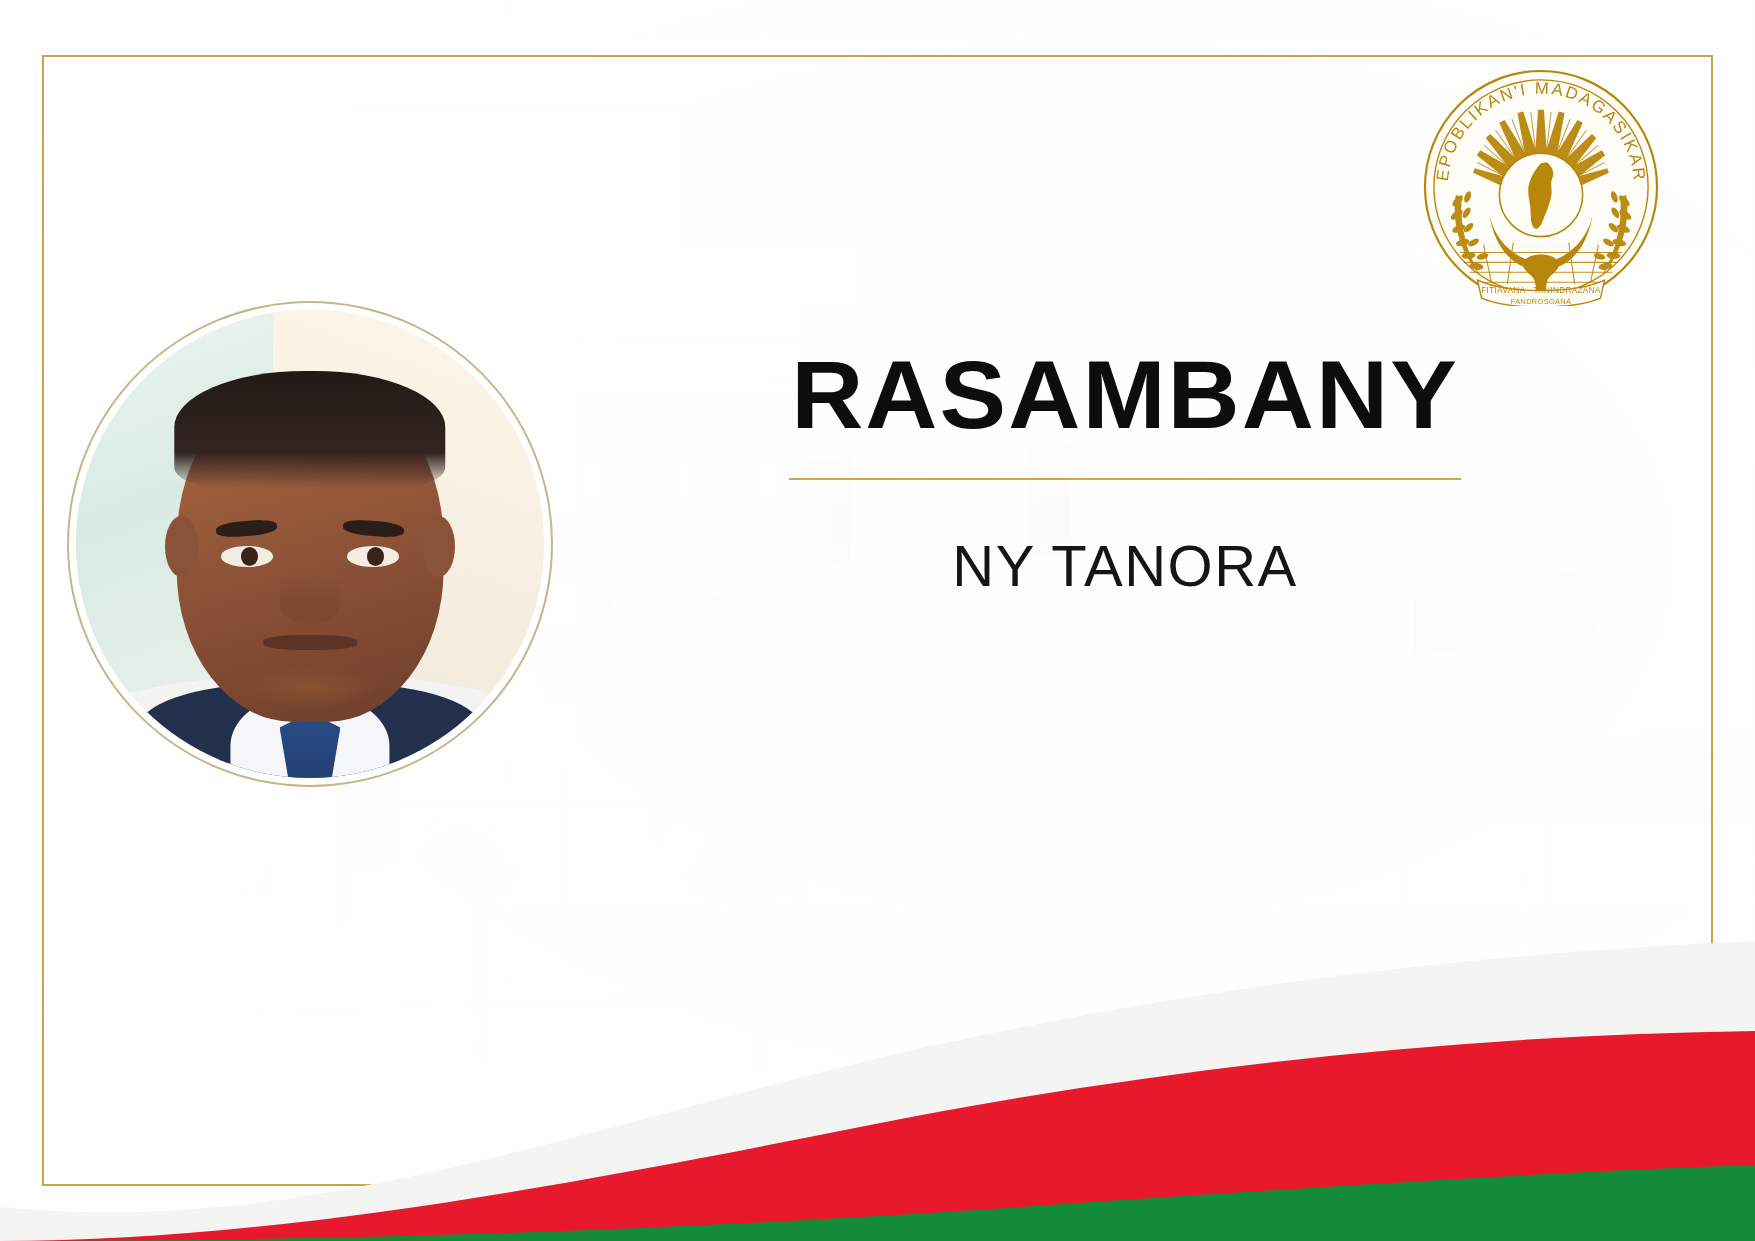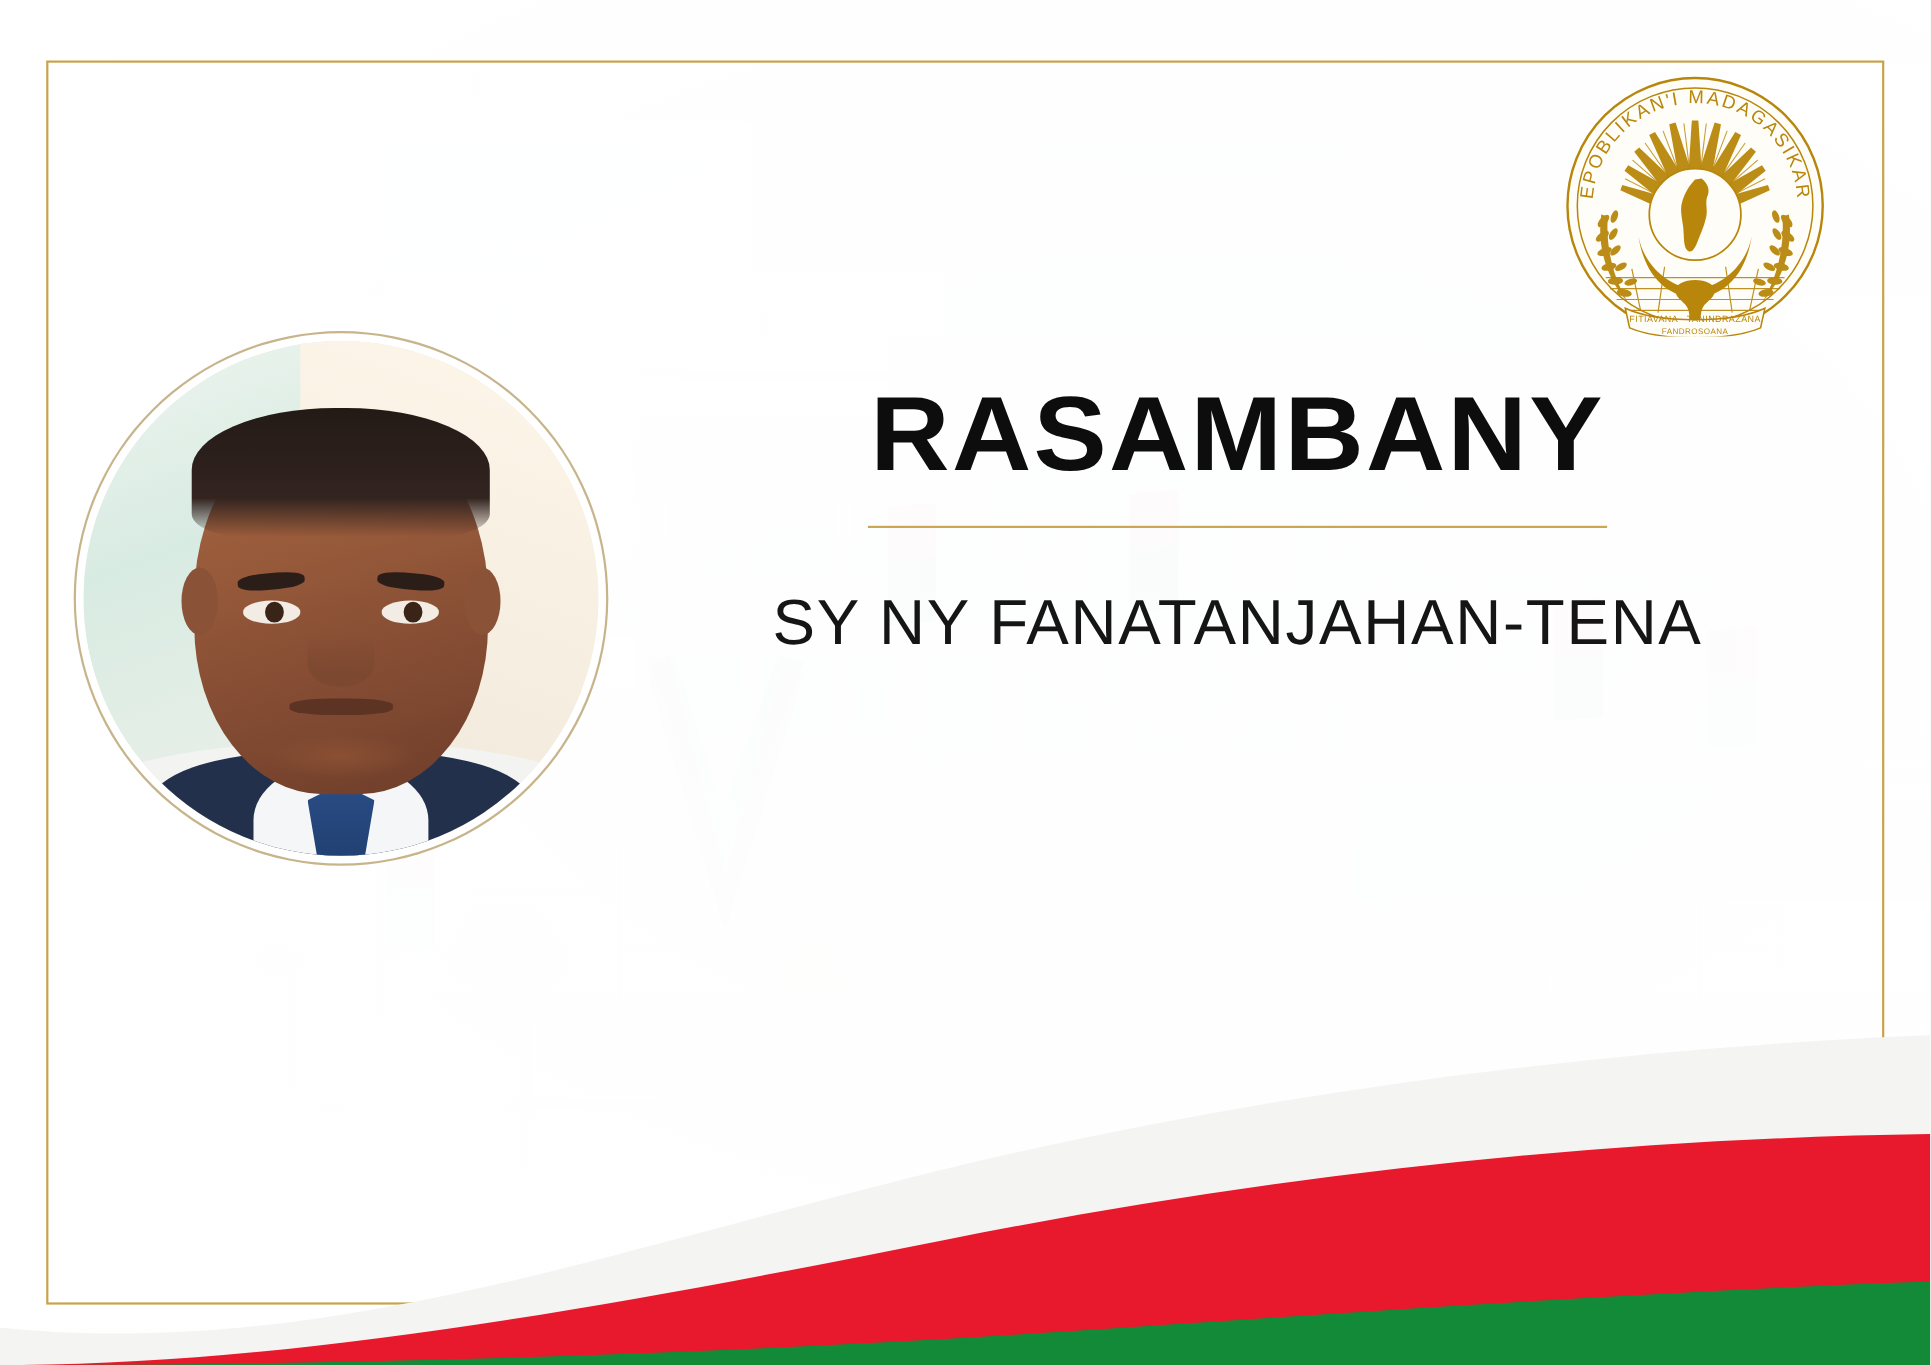"NY TANORA" div { html: none -> <div>NY TANORA</div> }
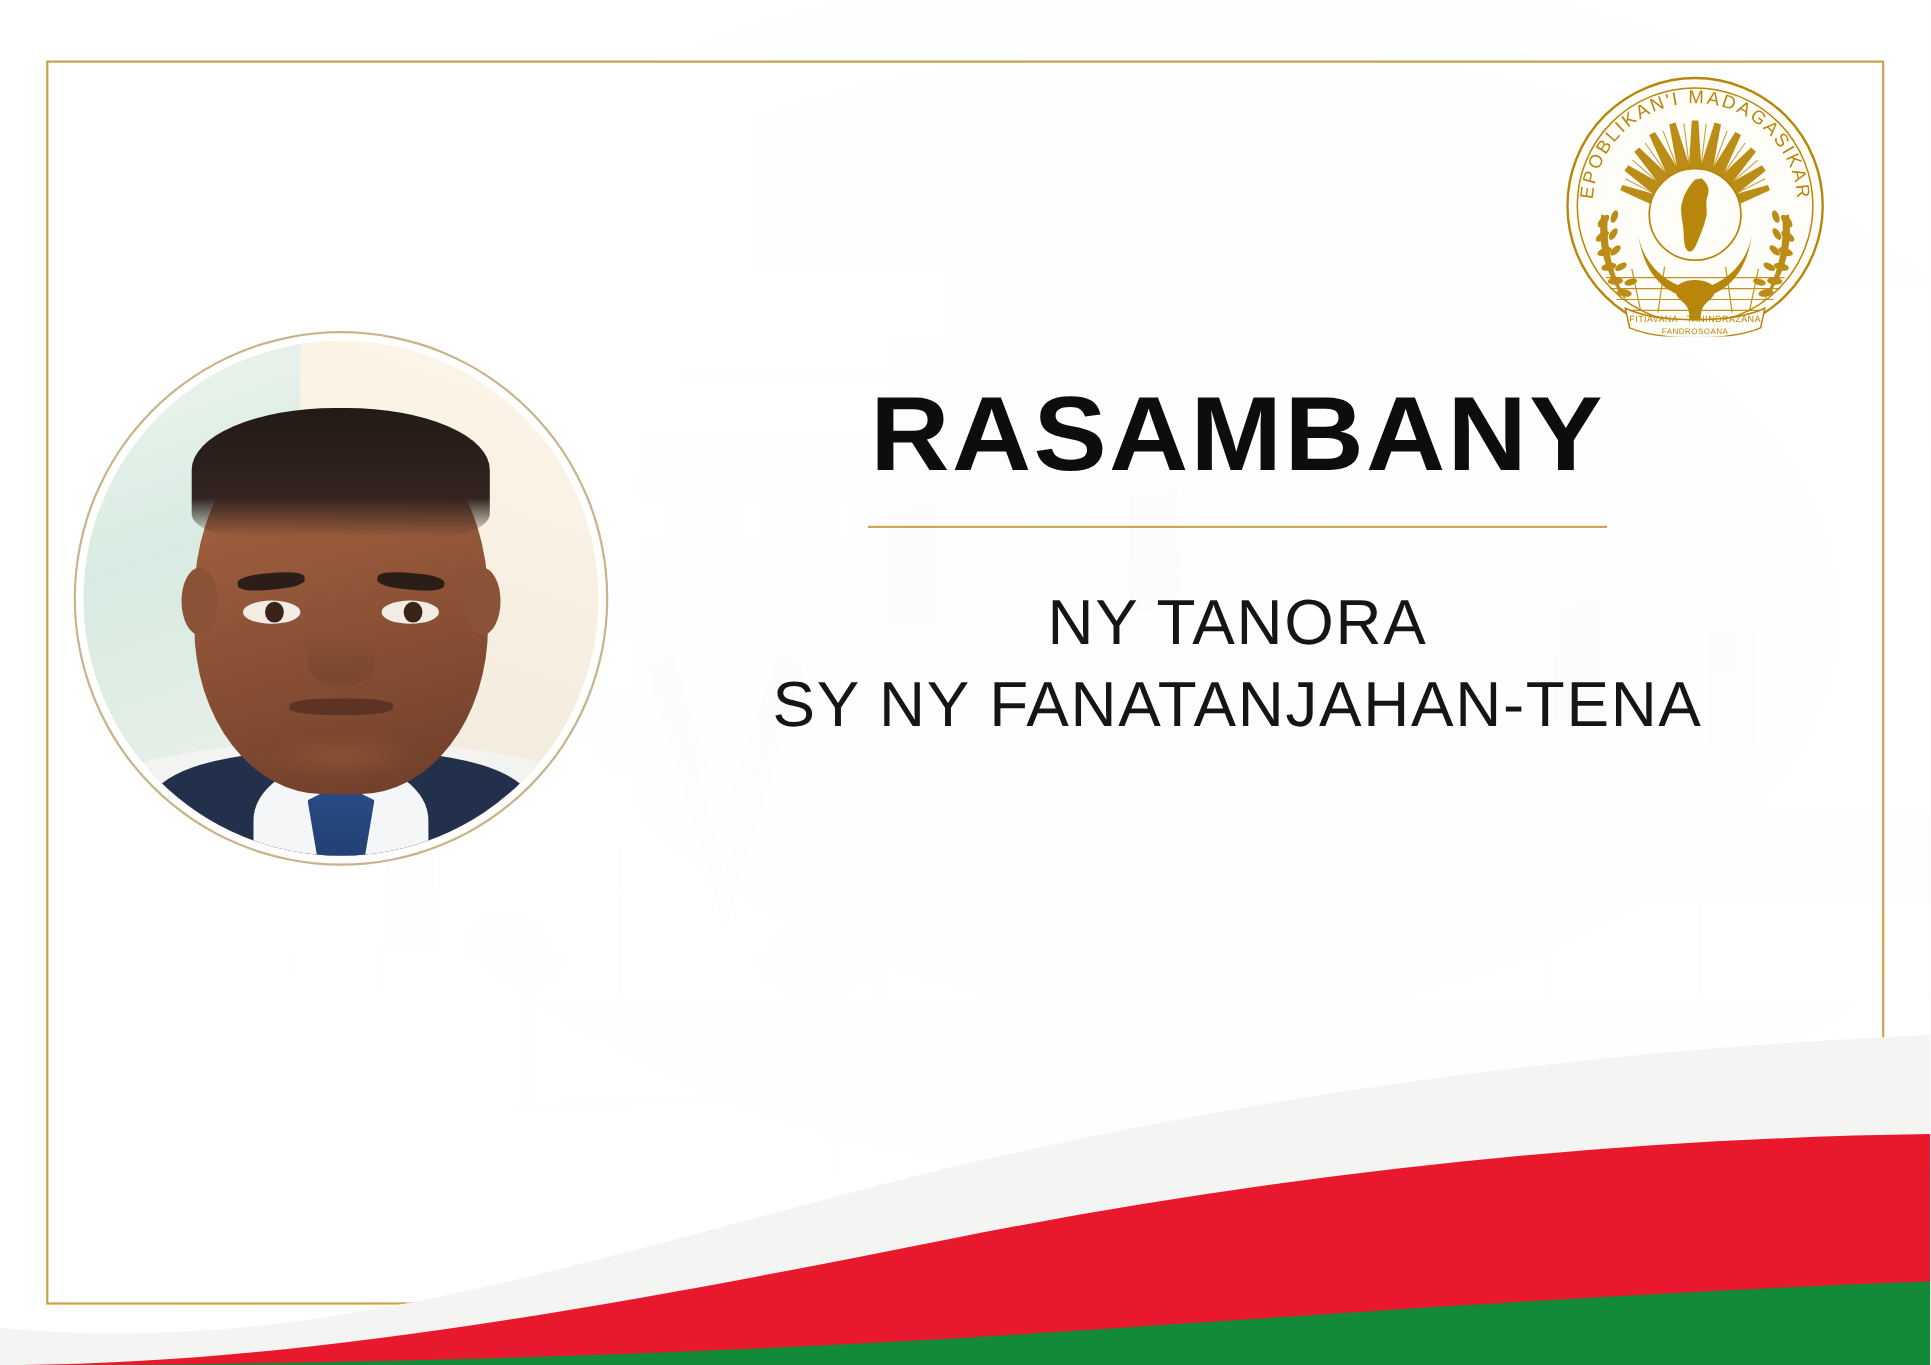"SY NY FANATANJAHAN-TENA" div { html: <div>SY NY FANATANJAHAN-TENA</div> -> none }
